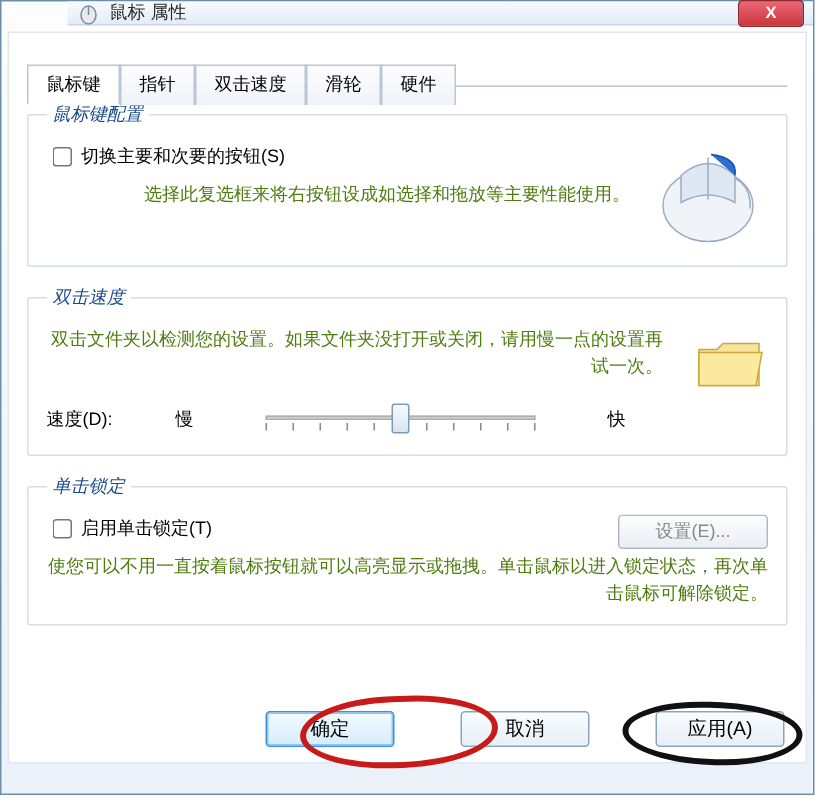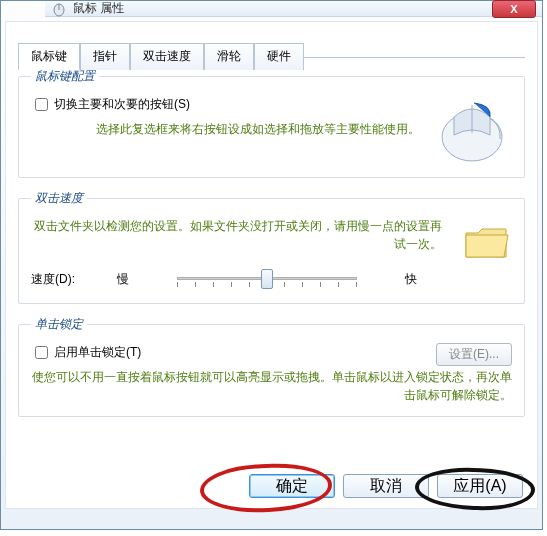"设置(E)..." .settings-btn { padding: 2px 12px -> 2px 24px }
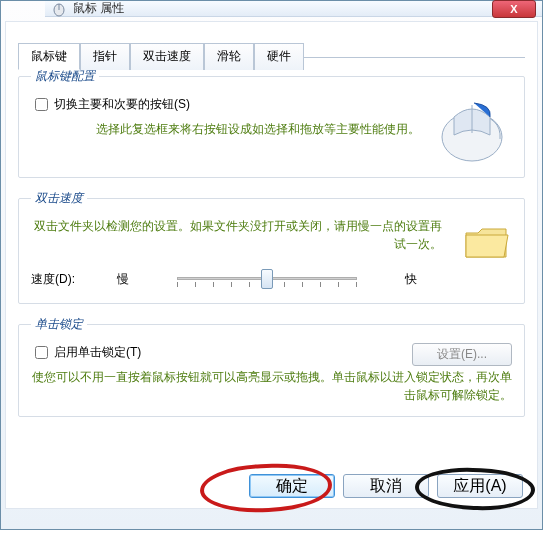"确定" .bottom-buttons button { font-size: 16px -> 13px; margin-left: none -> 36px }
